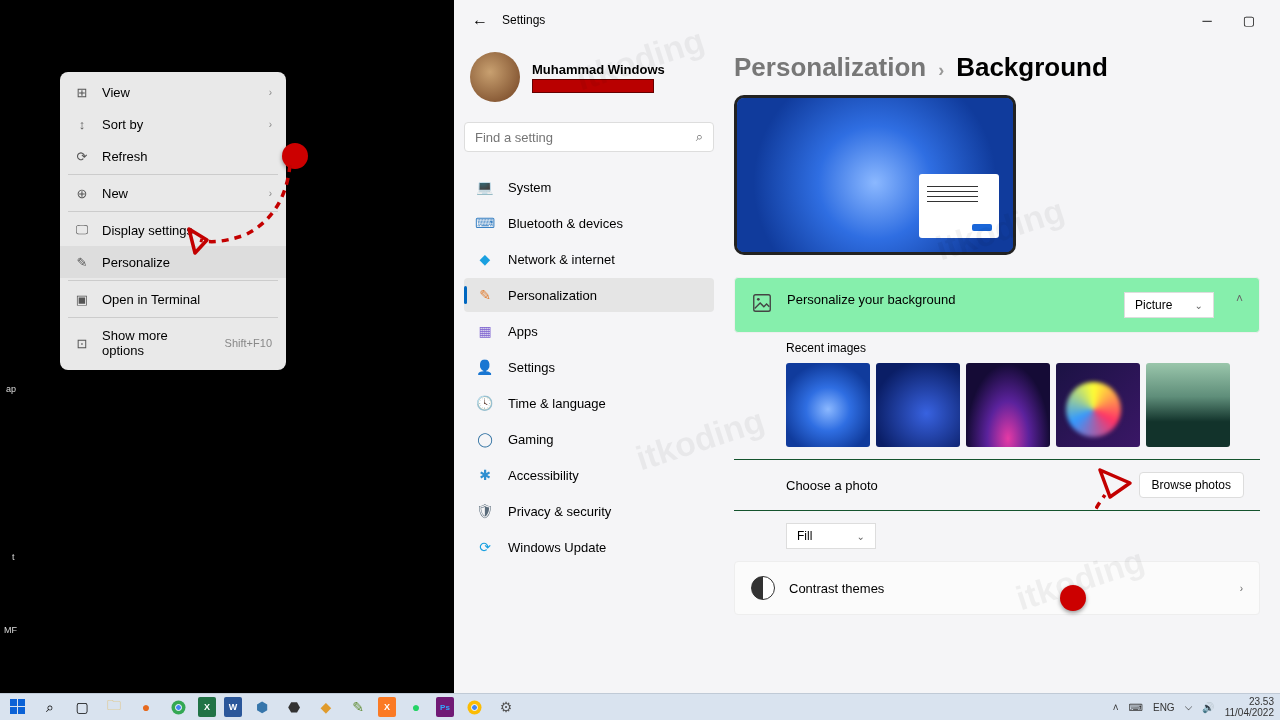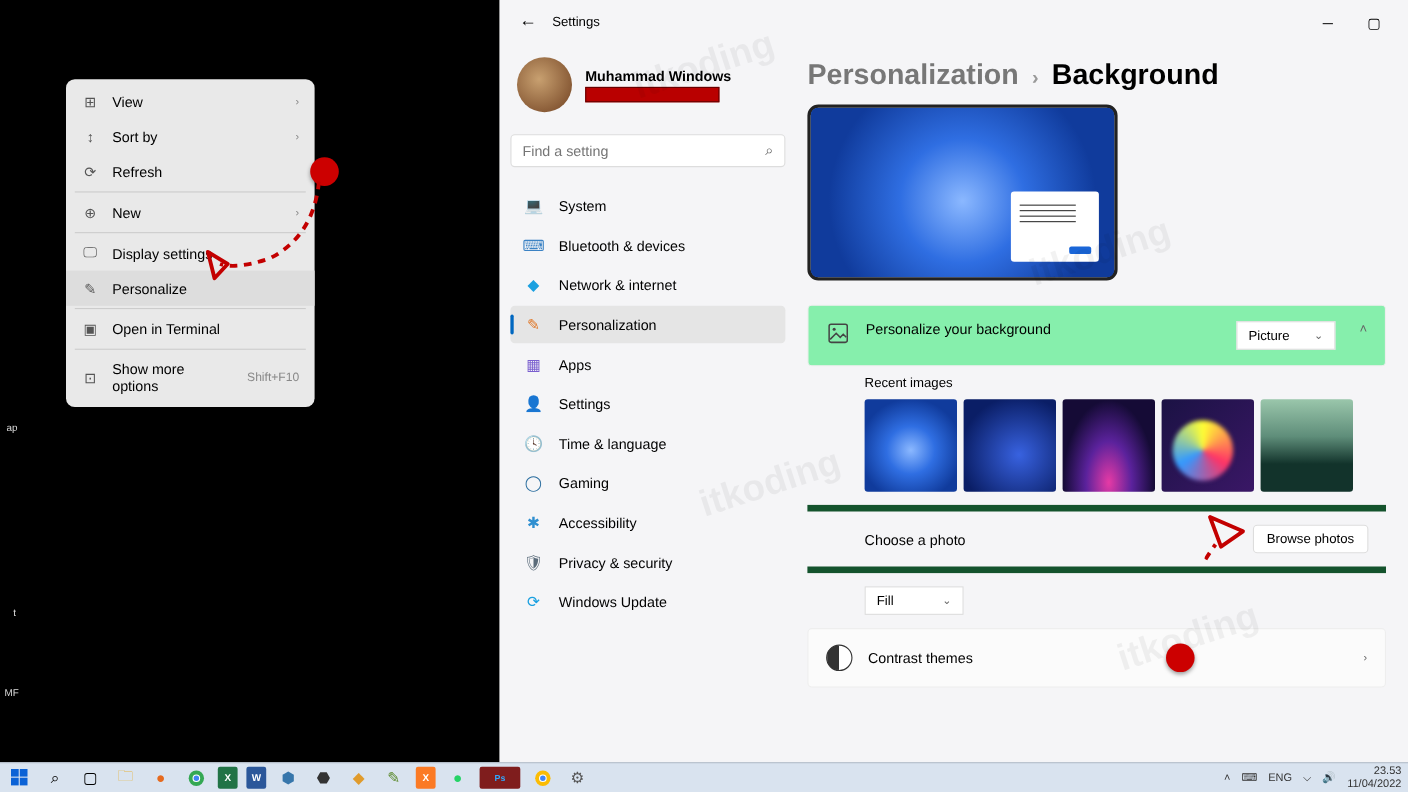"Choose a photo" .row2 { border-top: 6px solid #14532d -> 1px solid #14532d }
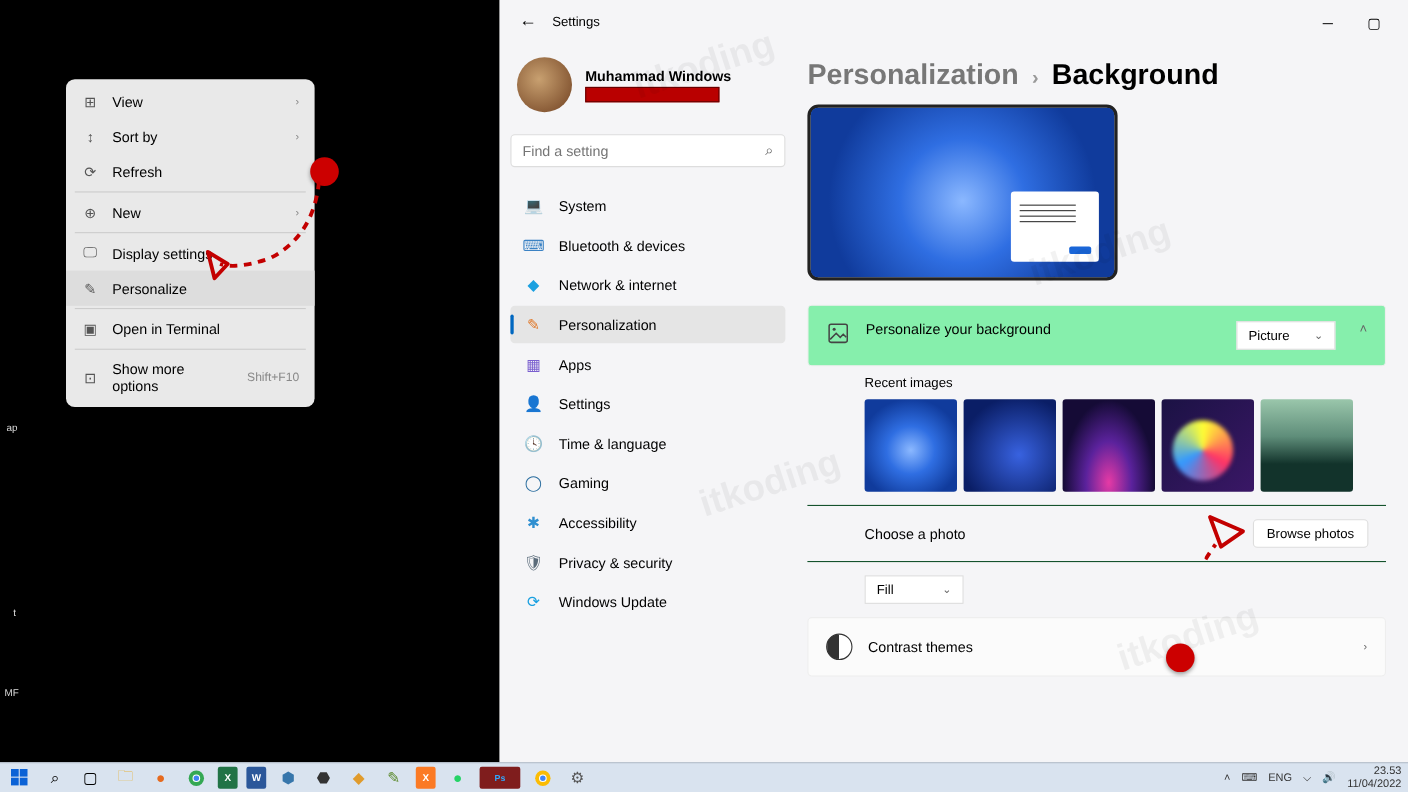"Ps" div.tb-icon { background: #7f1d1d -> #701a75; width: 37px -> 18px }
